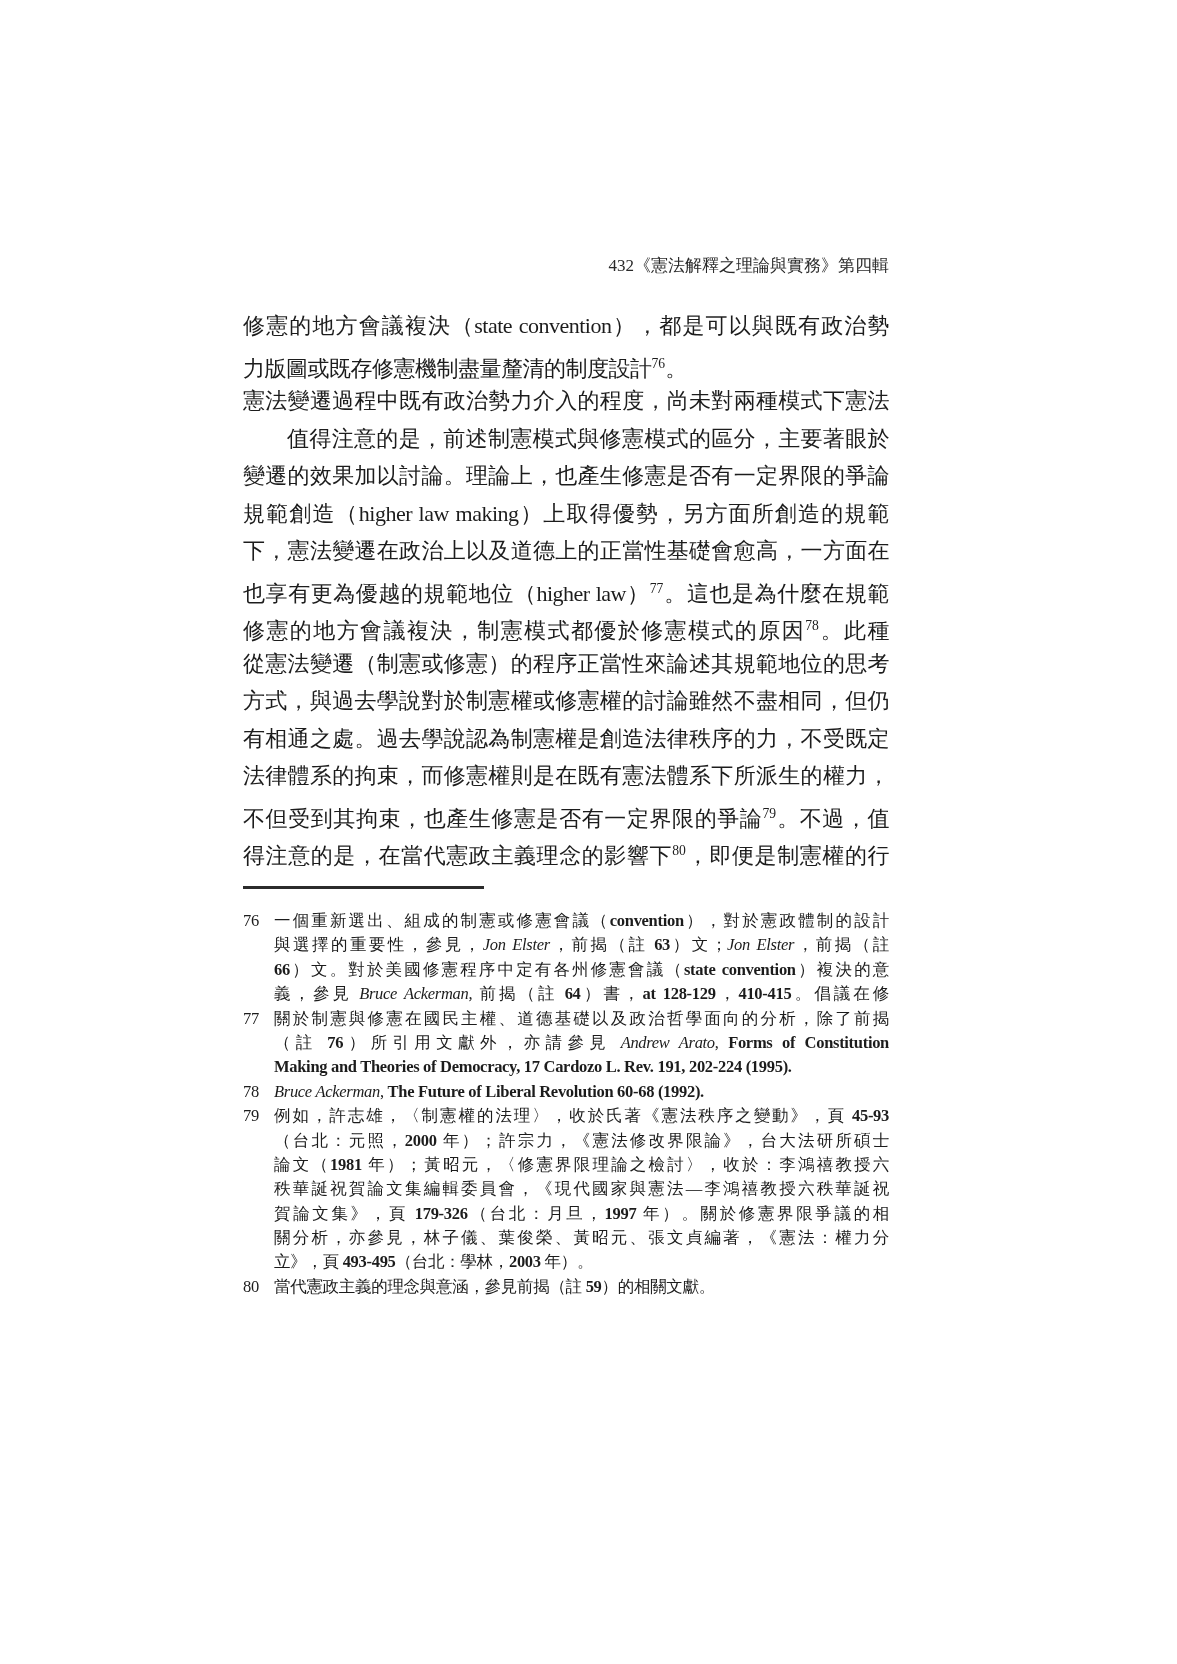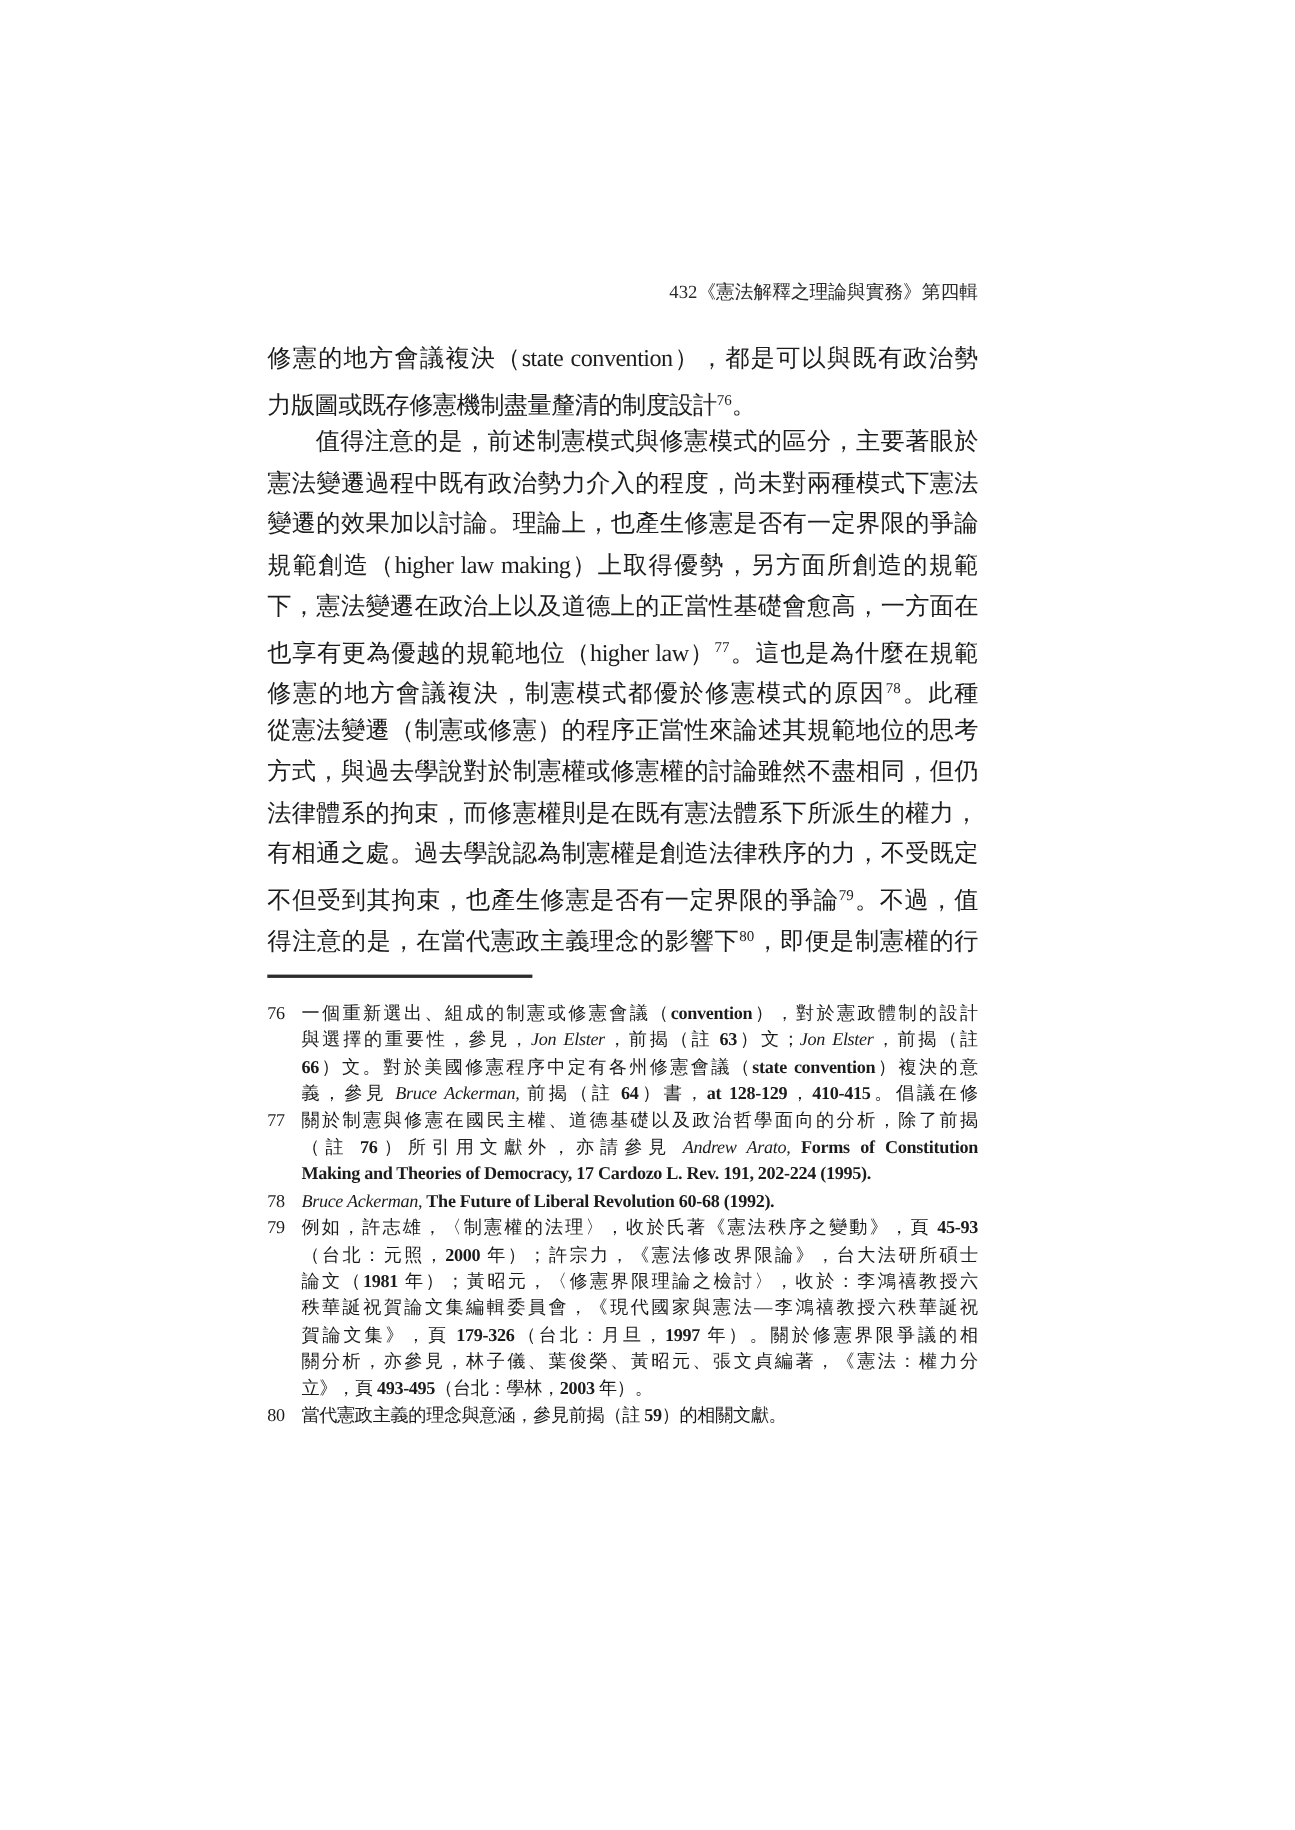"值得注意的是，前述制憲模式與修憲模式的區分，主要著眼於" div.line { order: before "憲法變遷過程中既有政治勢力介入的程度，尚未對兩種模式下憲法" -> after "憲法變遷過程中既有政治勢力介入的程度，尚未對兩種模式下憲法" }
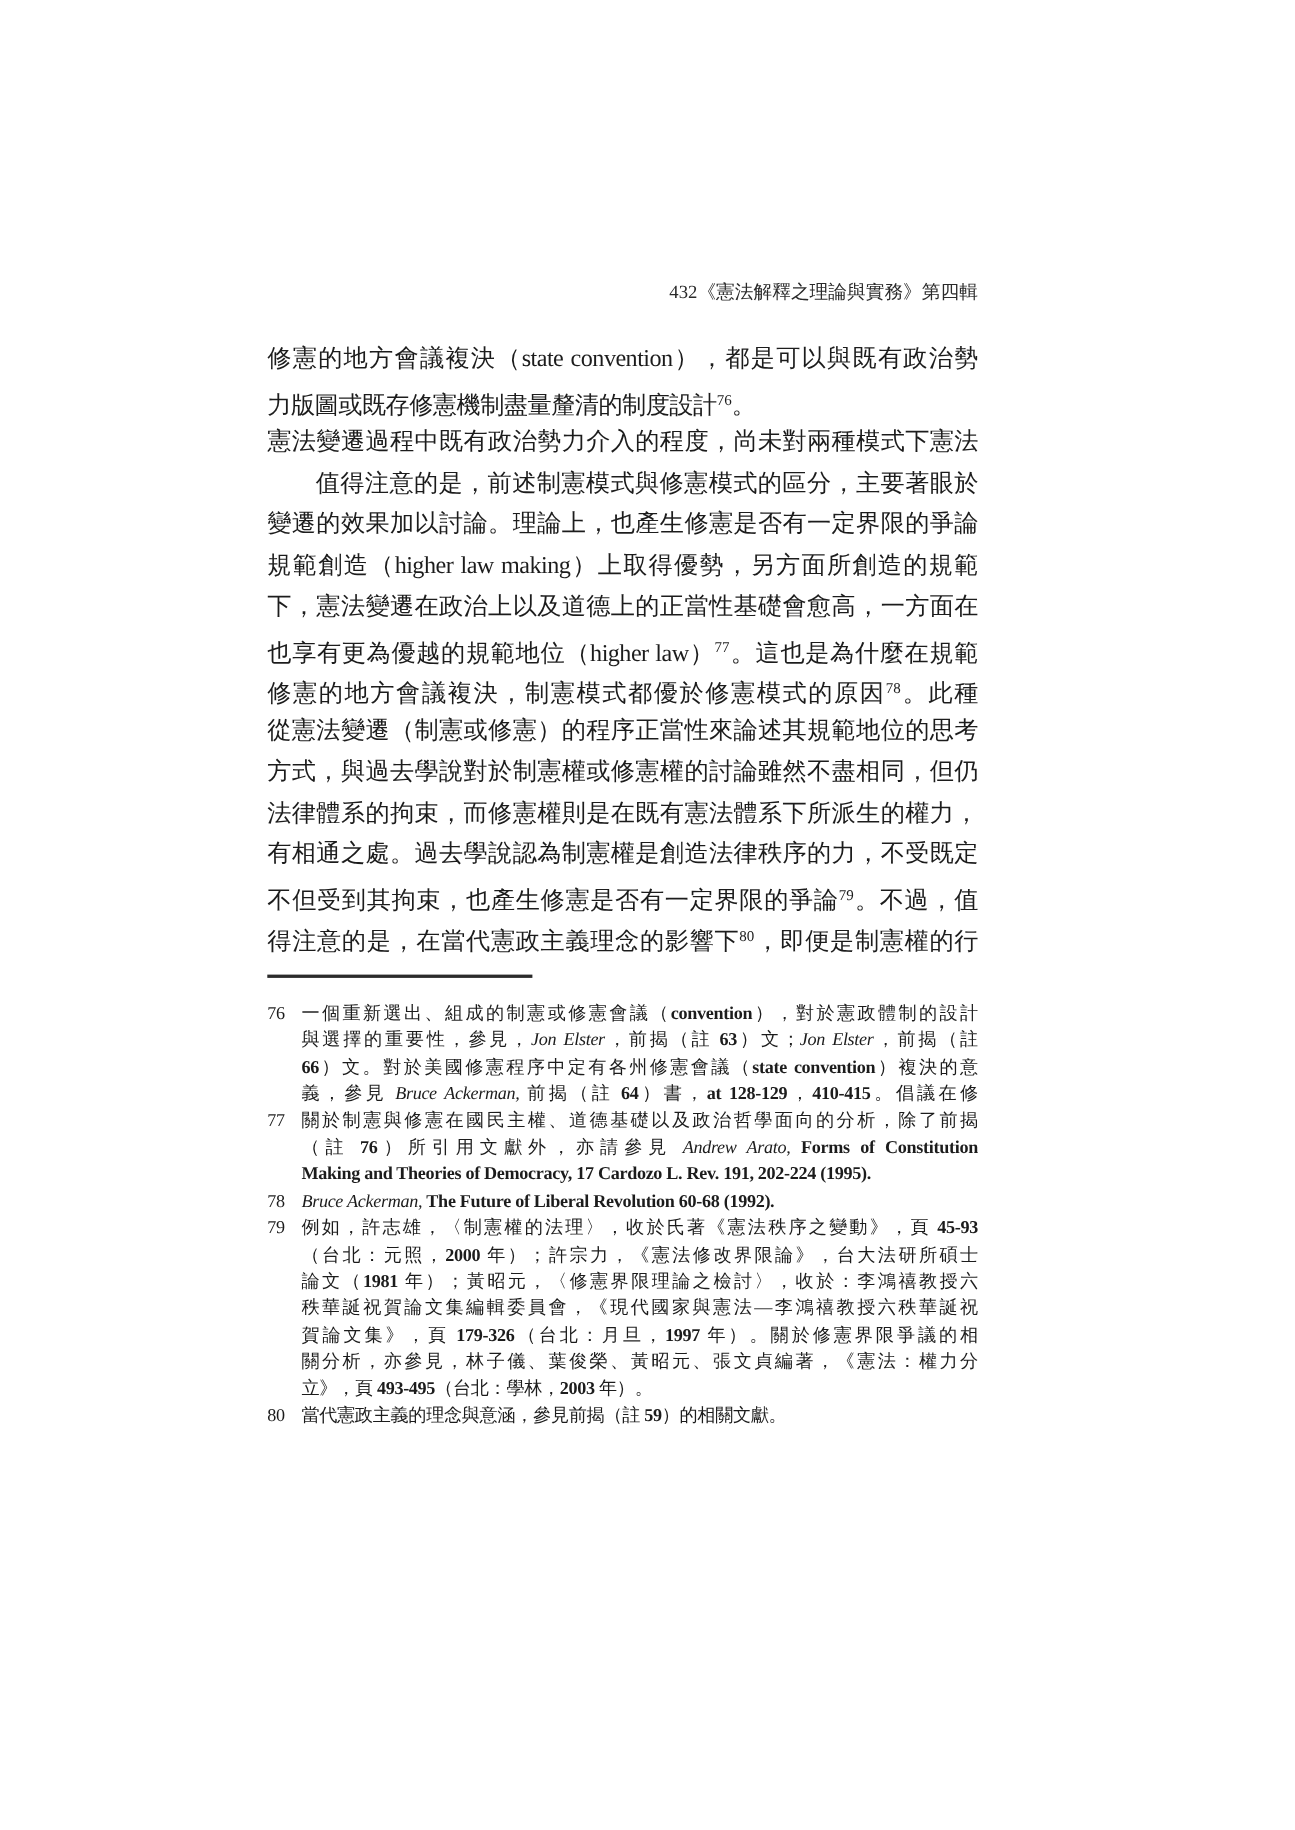"法律體系的拘束，而修憲權則是在既有憲法體系下所派生的權力，" div.line { order: before "有相通之處。過去學說認為制憲權是創造法律秩序的力，不受既定" -> after "有相通之處。過去學說認為制憲權是創造法律秩序的力，不受既定" }
